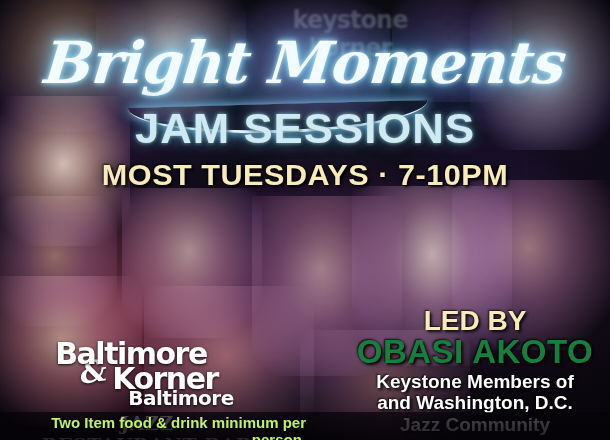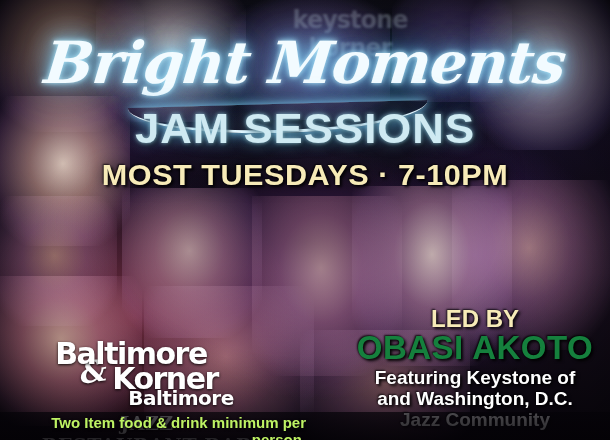"LED BY" .led-by { font-size: 24px -> 28px }
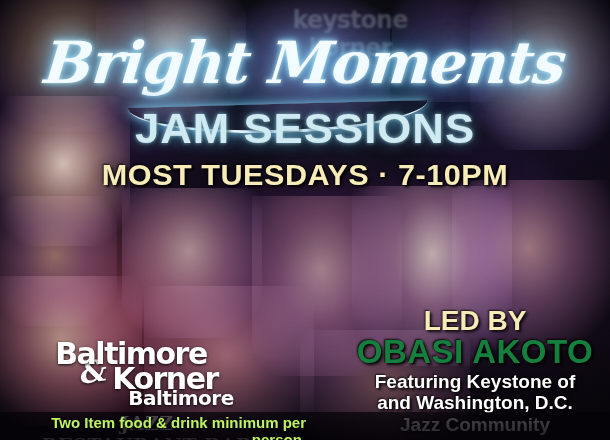"Featuring Keystone of" div { text: Featuring Keystone -> Keystone Members }
